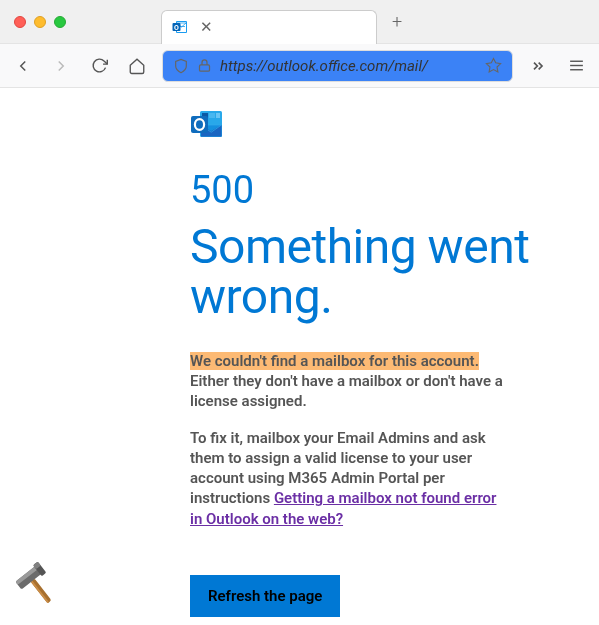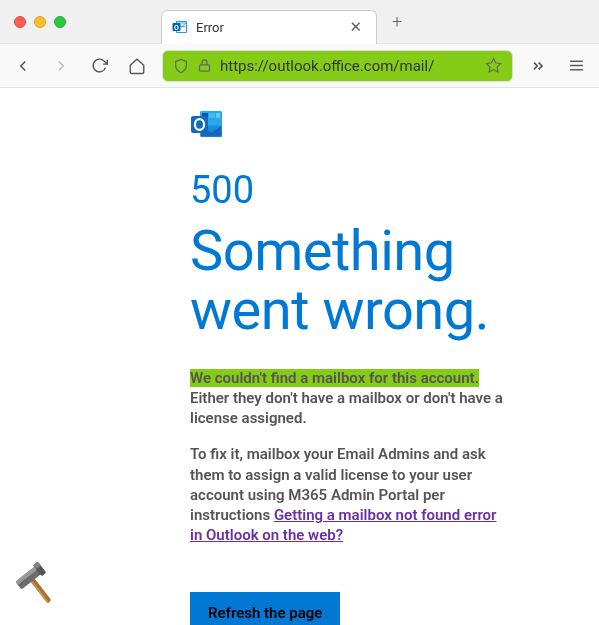"Error" span.tab-title { html: <span>Error</span> -> none }
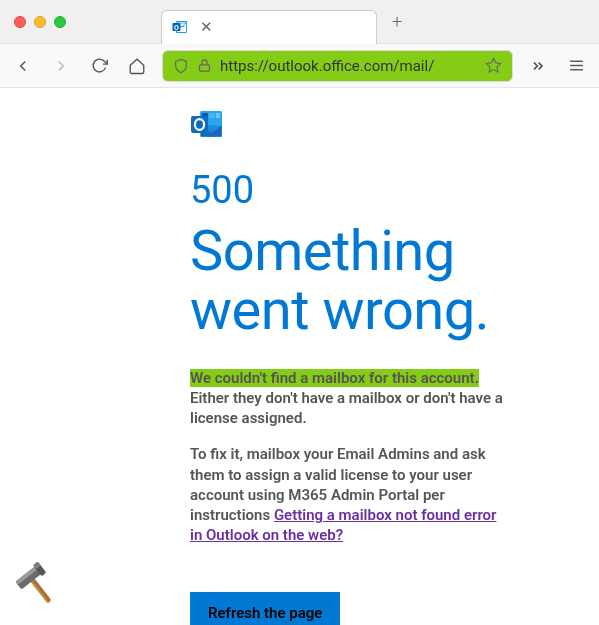"https://outlook.office.com/mail/" .urlbar { background: #84cc16 -> #3b82f6; font-style: none -> italic }
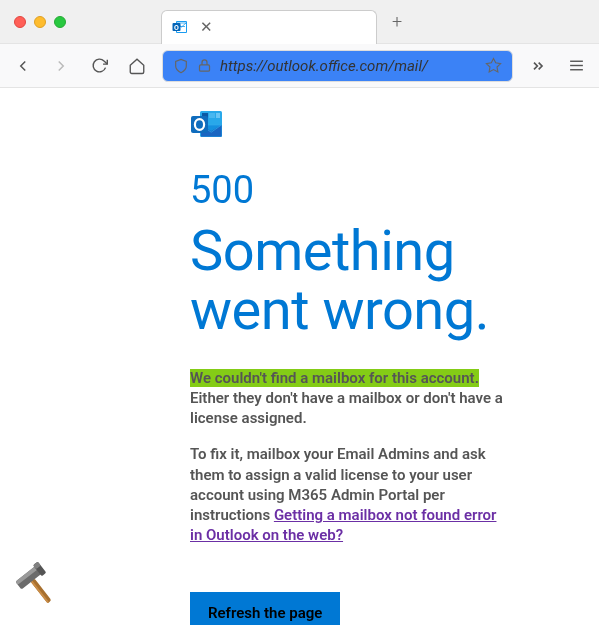"Something went wrong." .heading { font-size: 56px -> 48px }
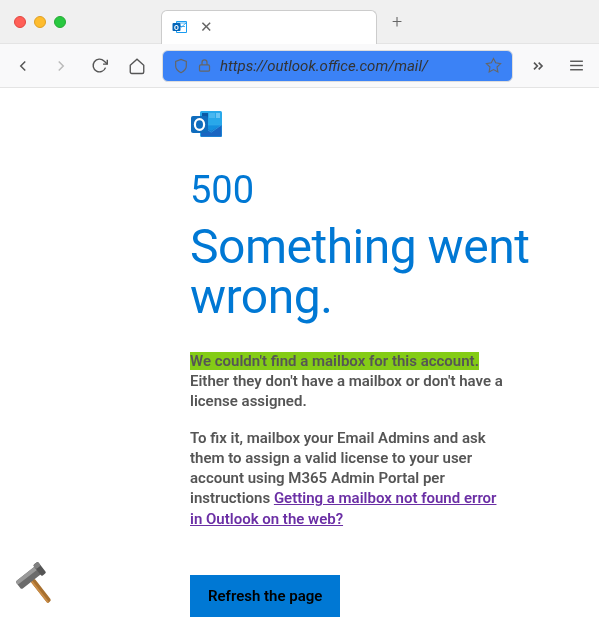"We couldn't find a mailbox" .body-text .hl { background: #84cc16 -> #fdba74 }
